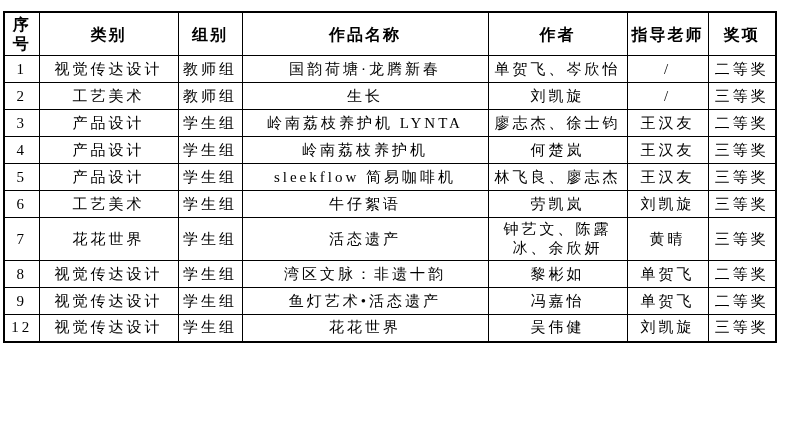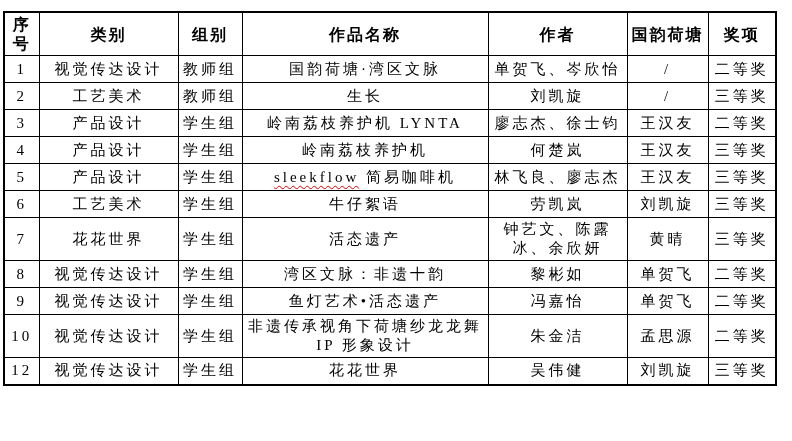"国韵荷塘" th { text: 国韵荷塘 -> 指导老师 }
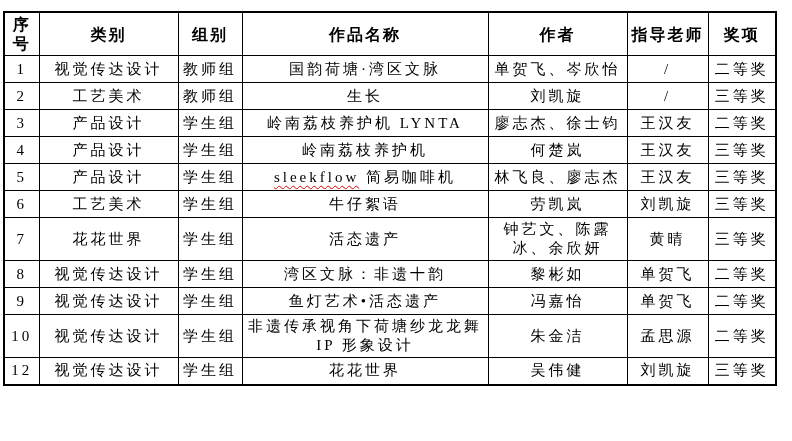"国韵荷塘·湾区文脉" td { text: 湾区文脉 -> 龙腾新春 }
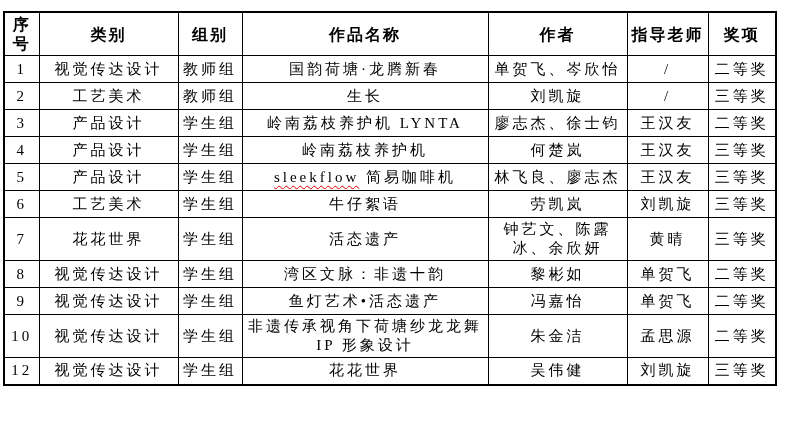"sleekflow" .spell-wavy { text-decoration: underline -> none }
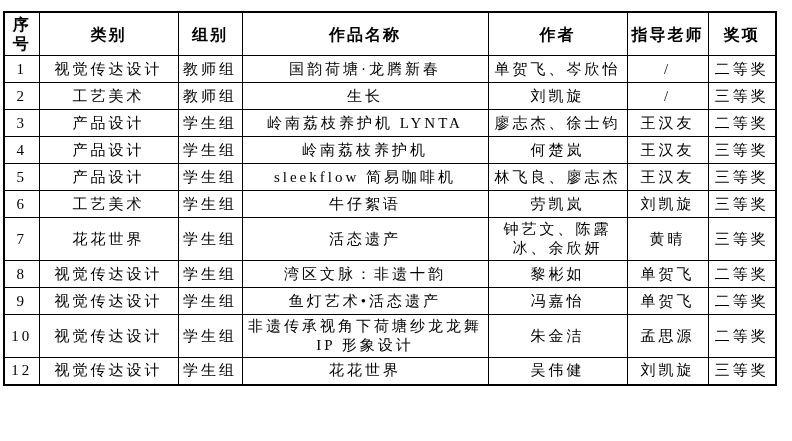"10" tr { html: <tr> <td>10</td> <td>视觉传达设计</td> <td>学生组</td> <td>非遗传承视角下荷塘纱龙龙舞 IP 形象设计</td> <td>朱金洁</td> <td>孟思源</td> <td>二等奖</td> </tr> -> none }
